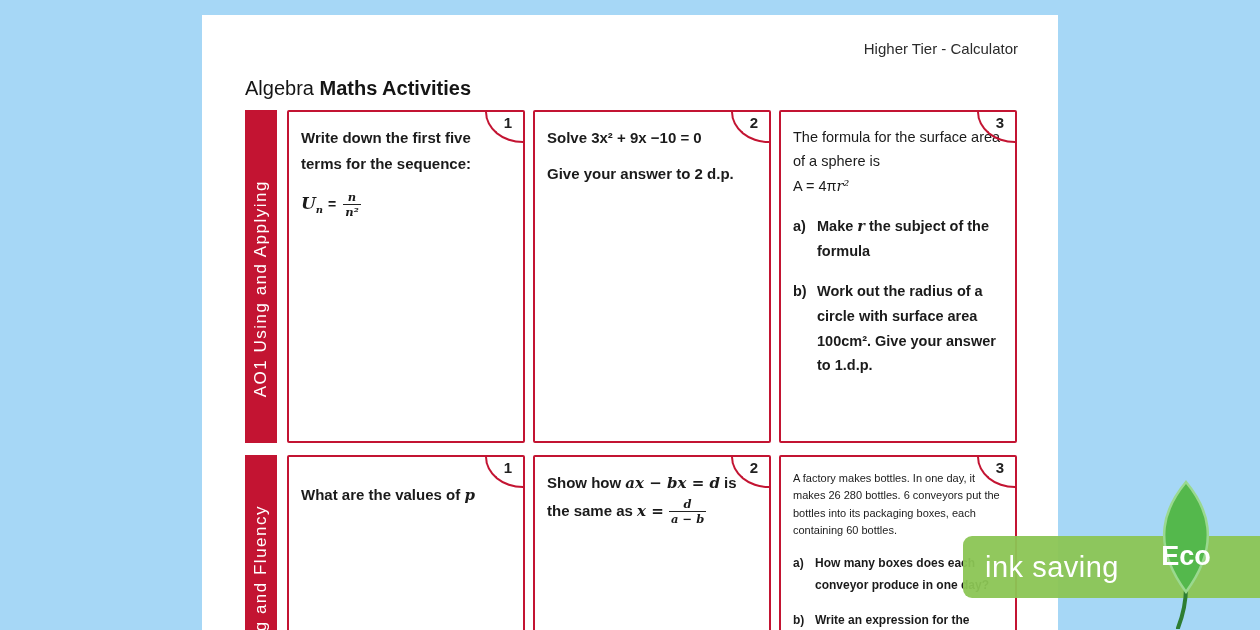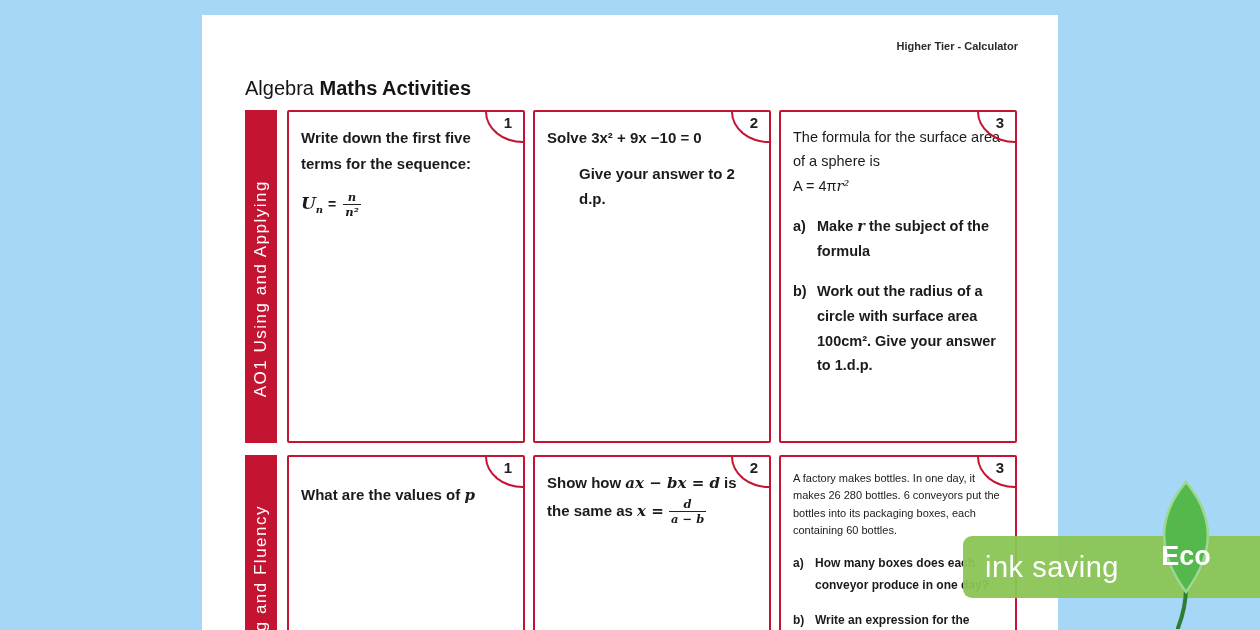"Higher Tier - Calculator" .corner-label { font-size: 11px -> 15px; font-weight: 700 -> 400 }
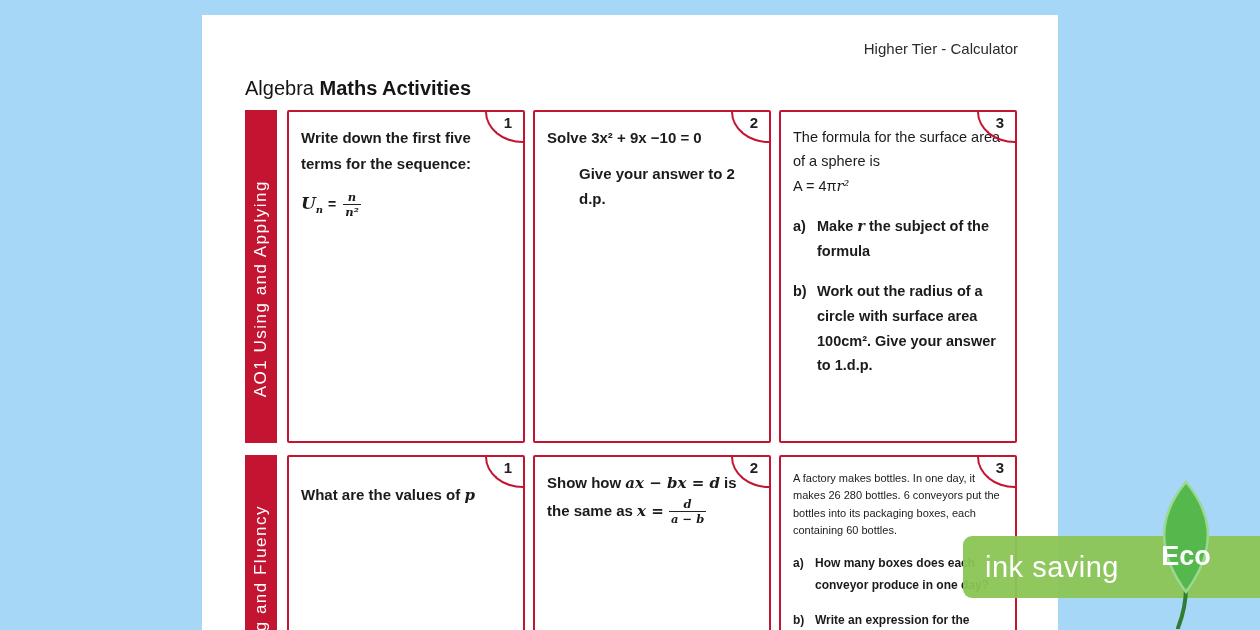"Give your answer to 2" .mt10 { margin-left: 32px -> none }
